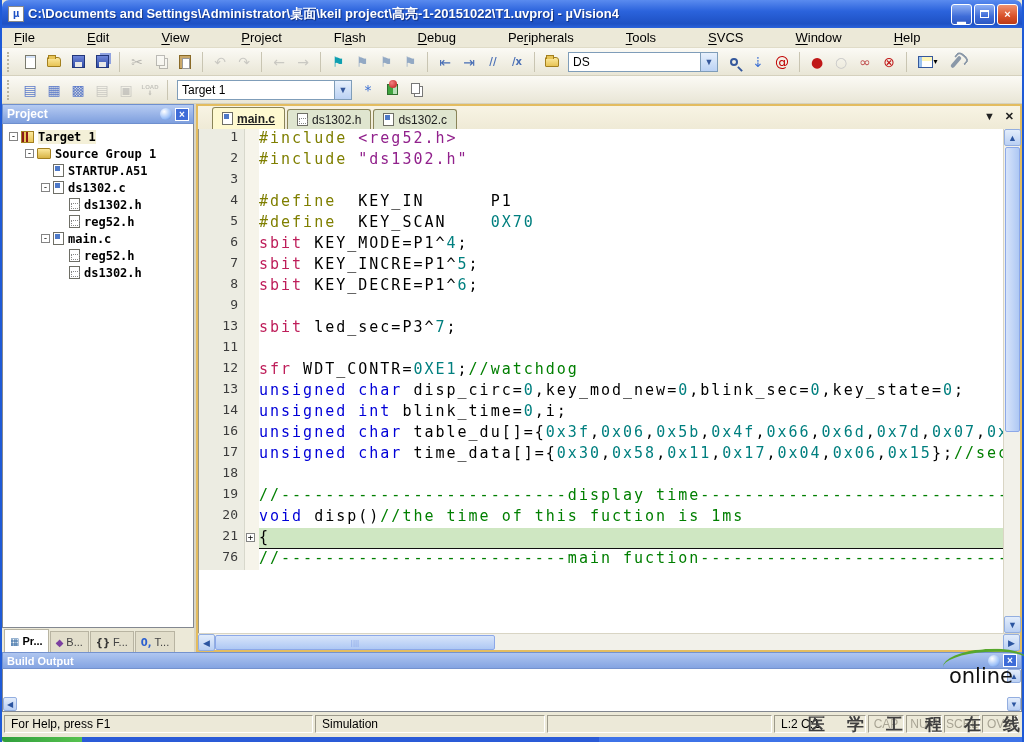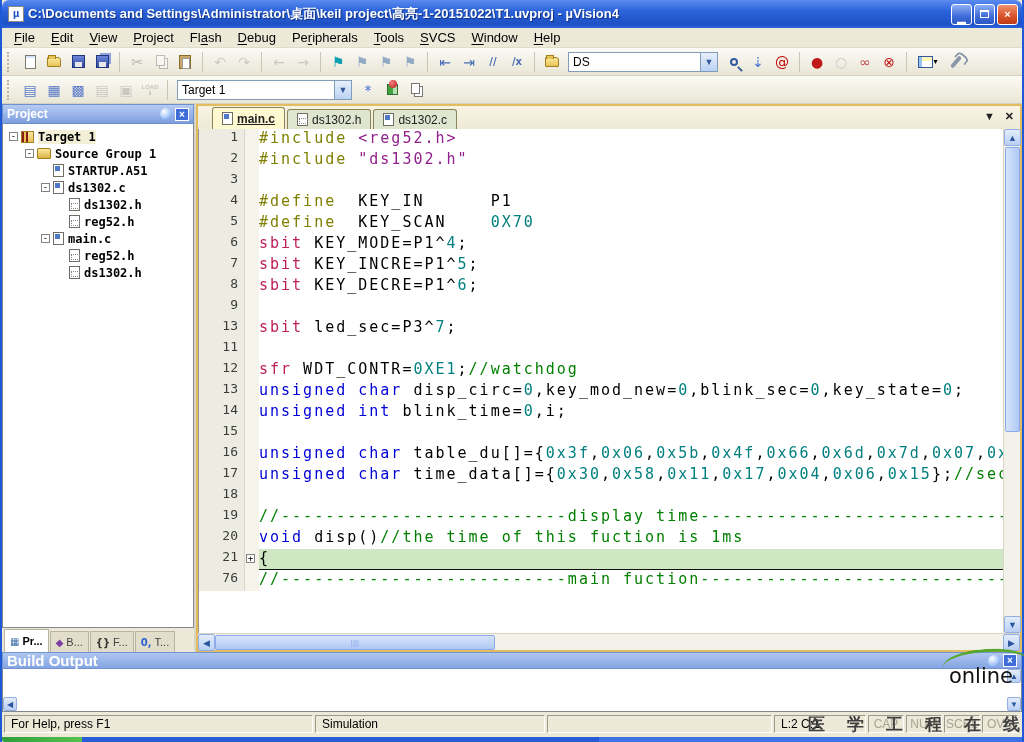"File" .menubar { gap: none -> 36px }
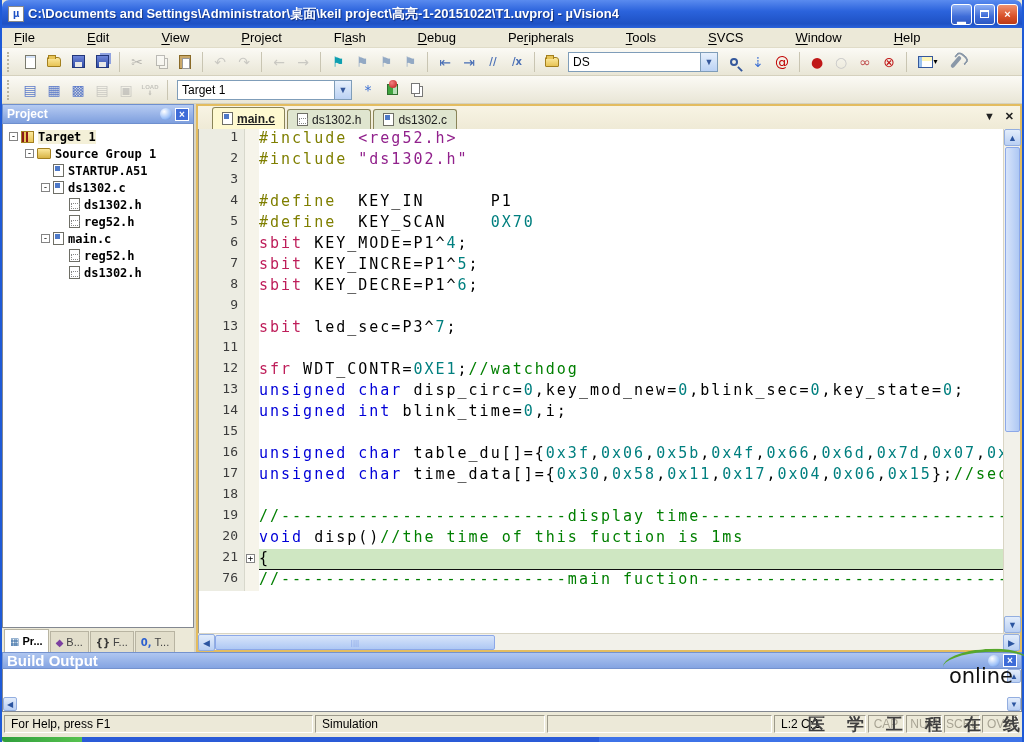"15" div.code-row { html: <div><span>15</span><span></span><span></span></div> -> none }
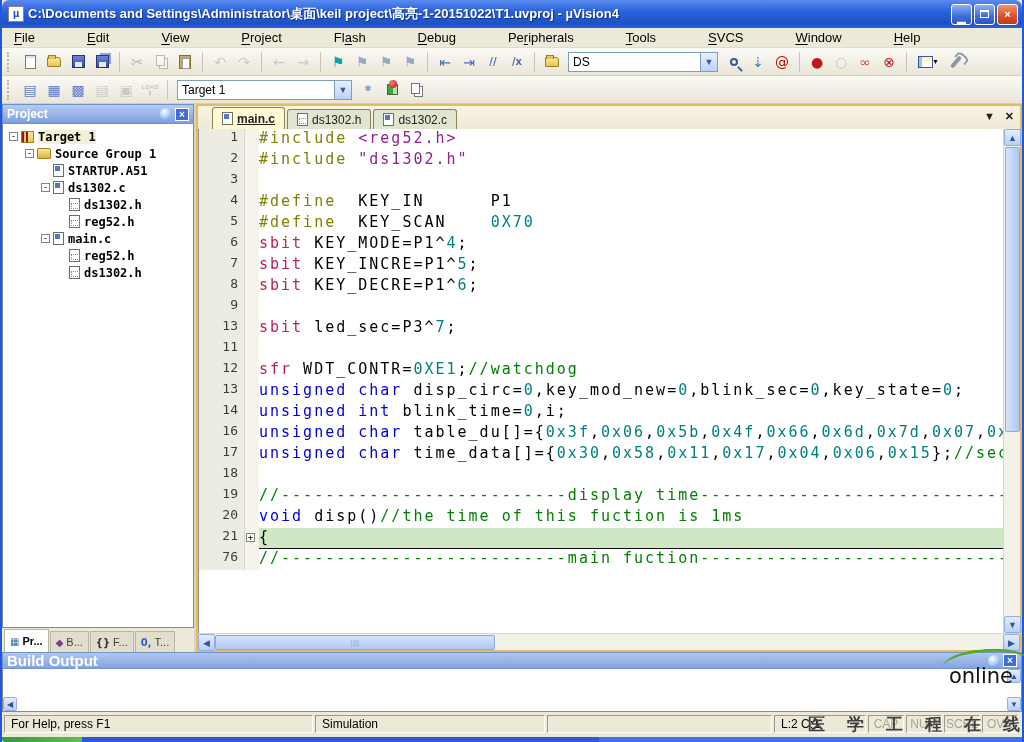"Build Output" .build-hdr .ttl { font-size: 15px -> 11px }
